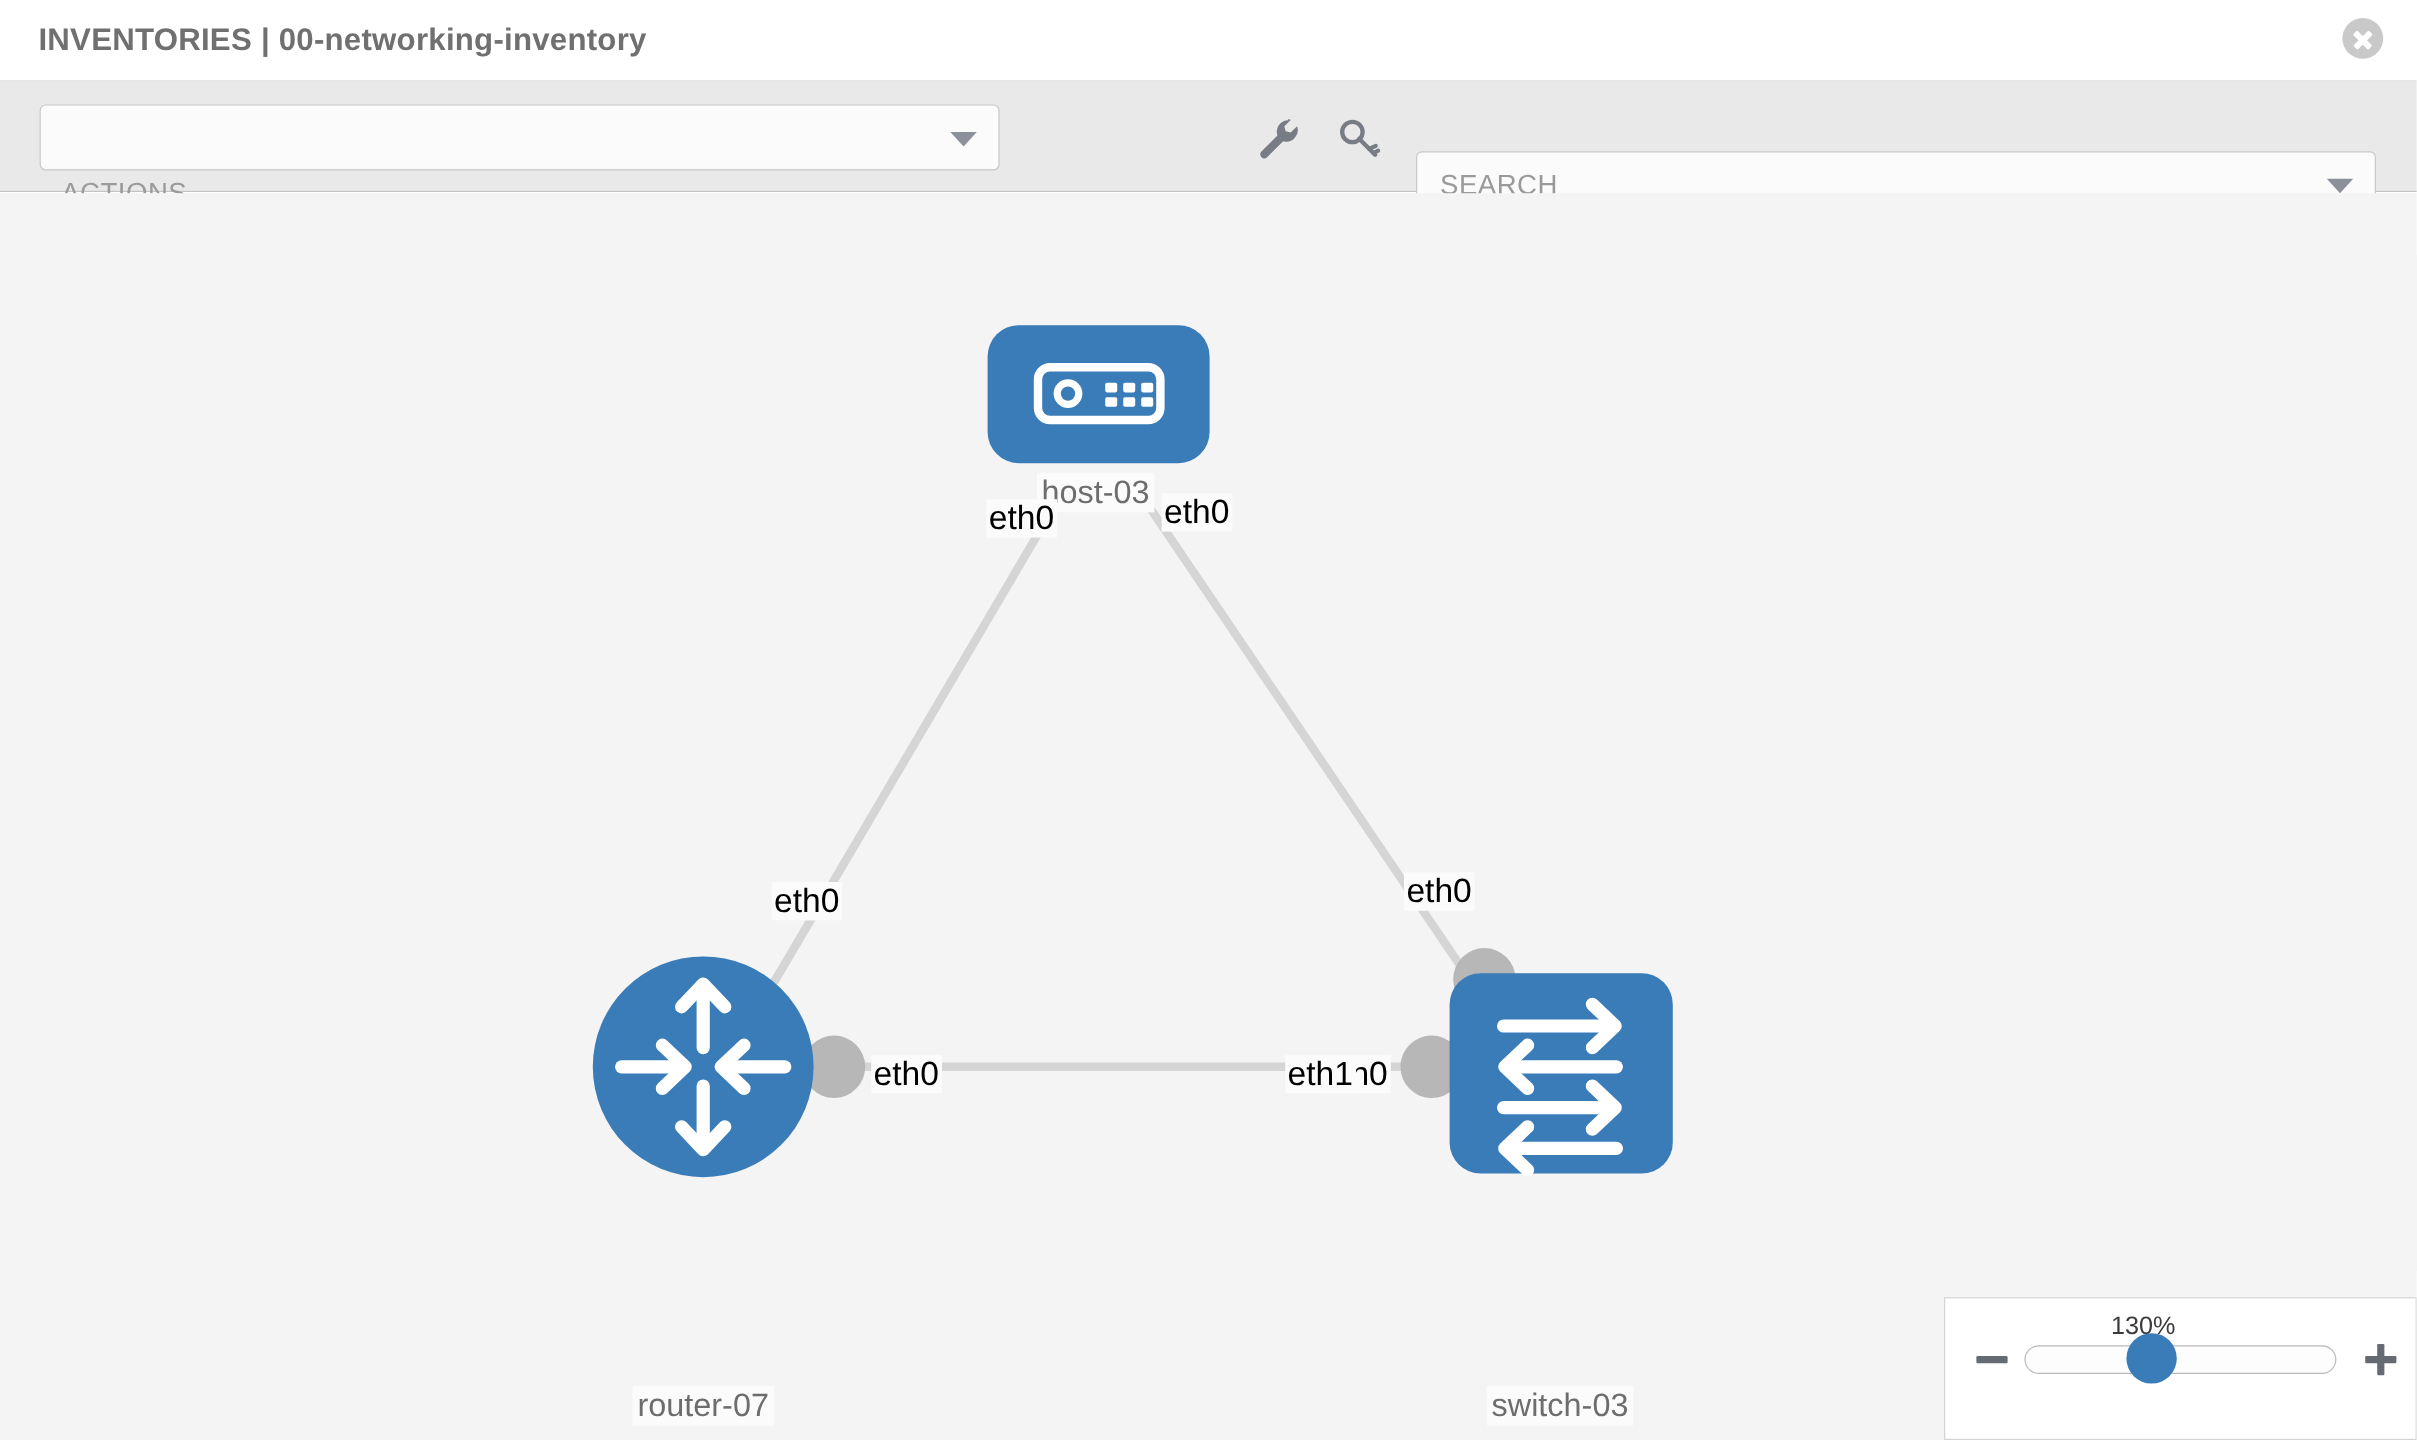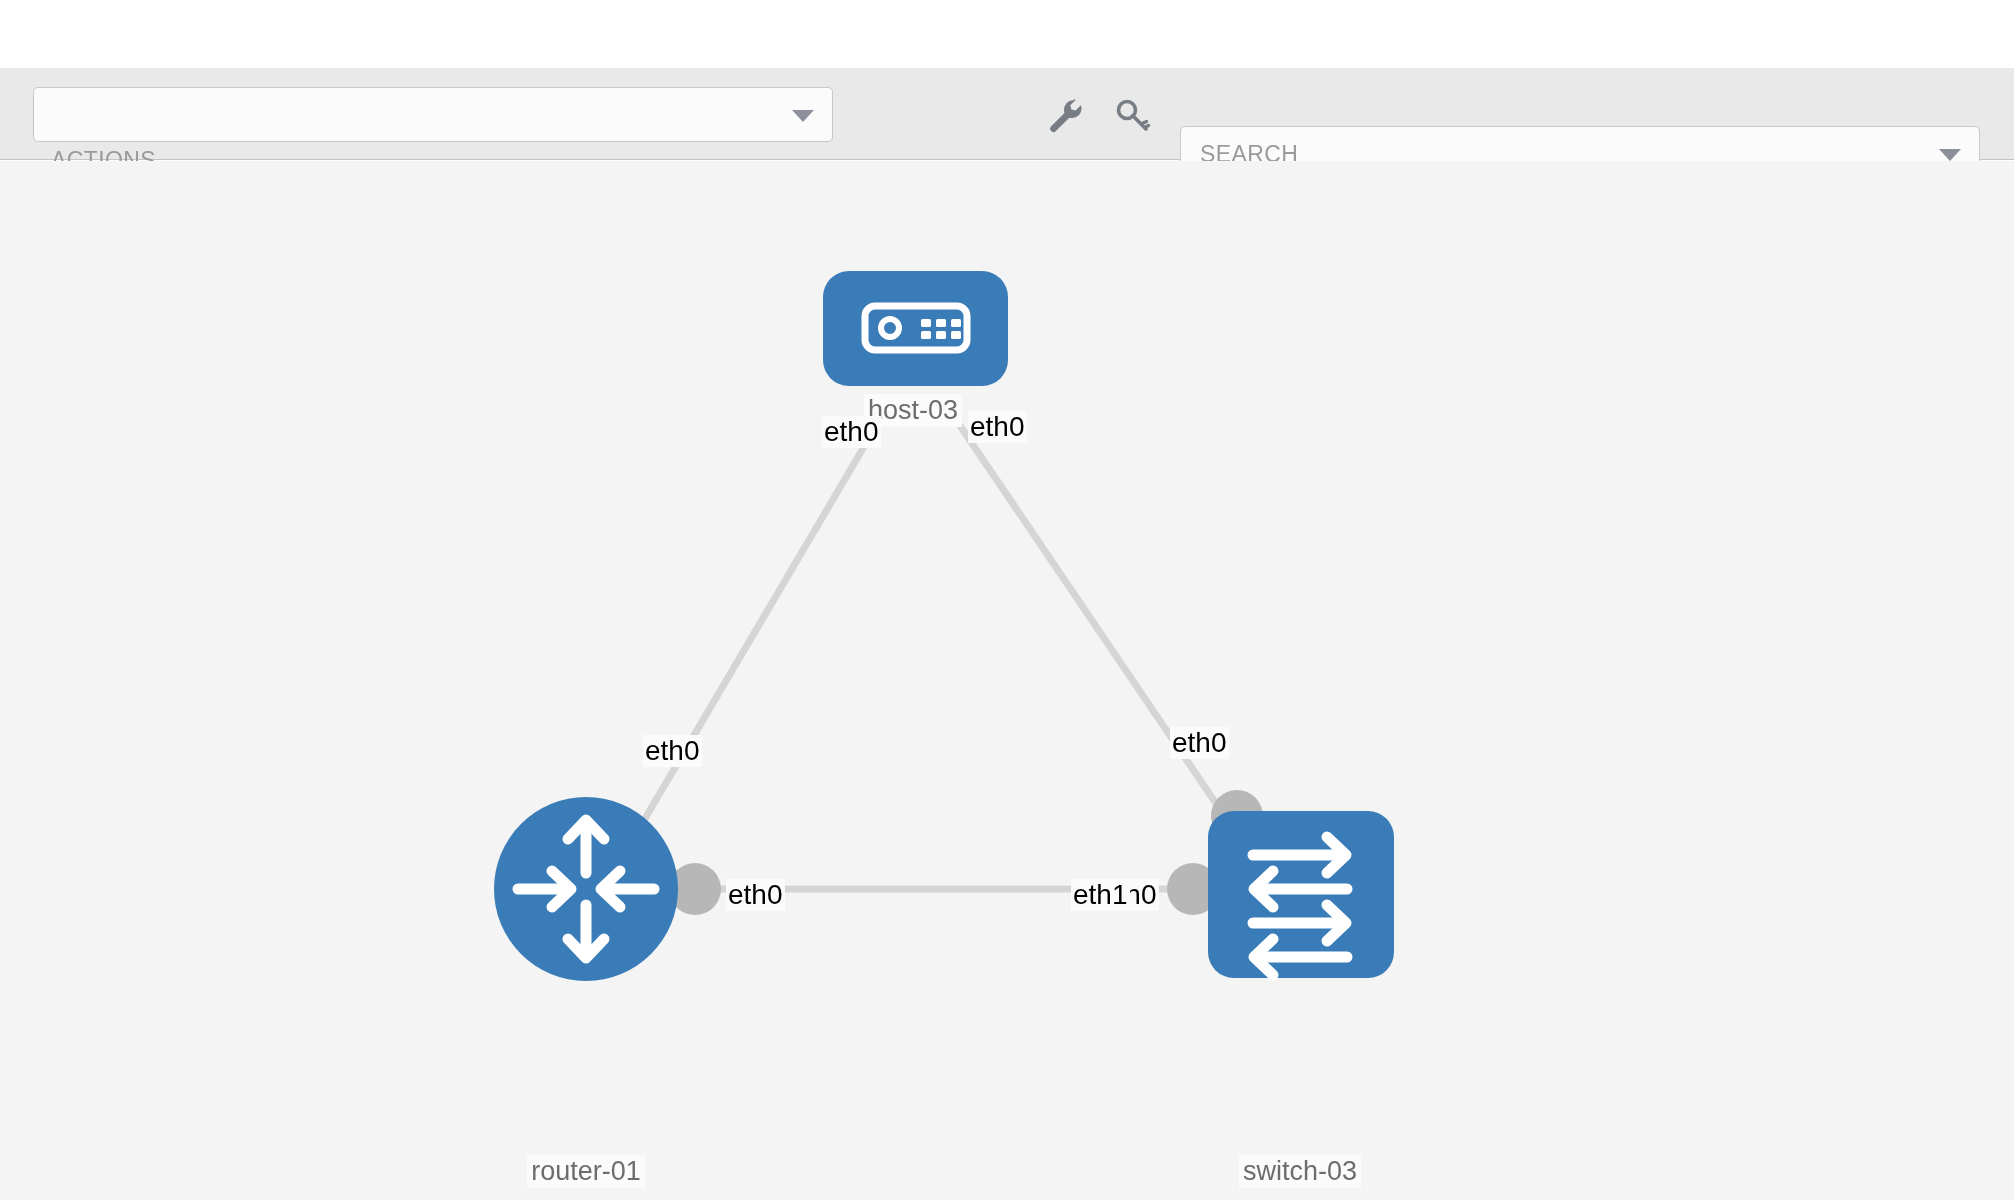"INVENTORIES | 00-networking-inventory" div.titlebar { html: none -> <div> <div>INVENTORIES | 00-networking-inventory</div> <div> <div></div> <div></div> </div> </div> }
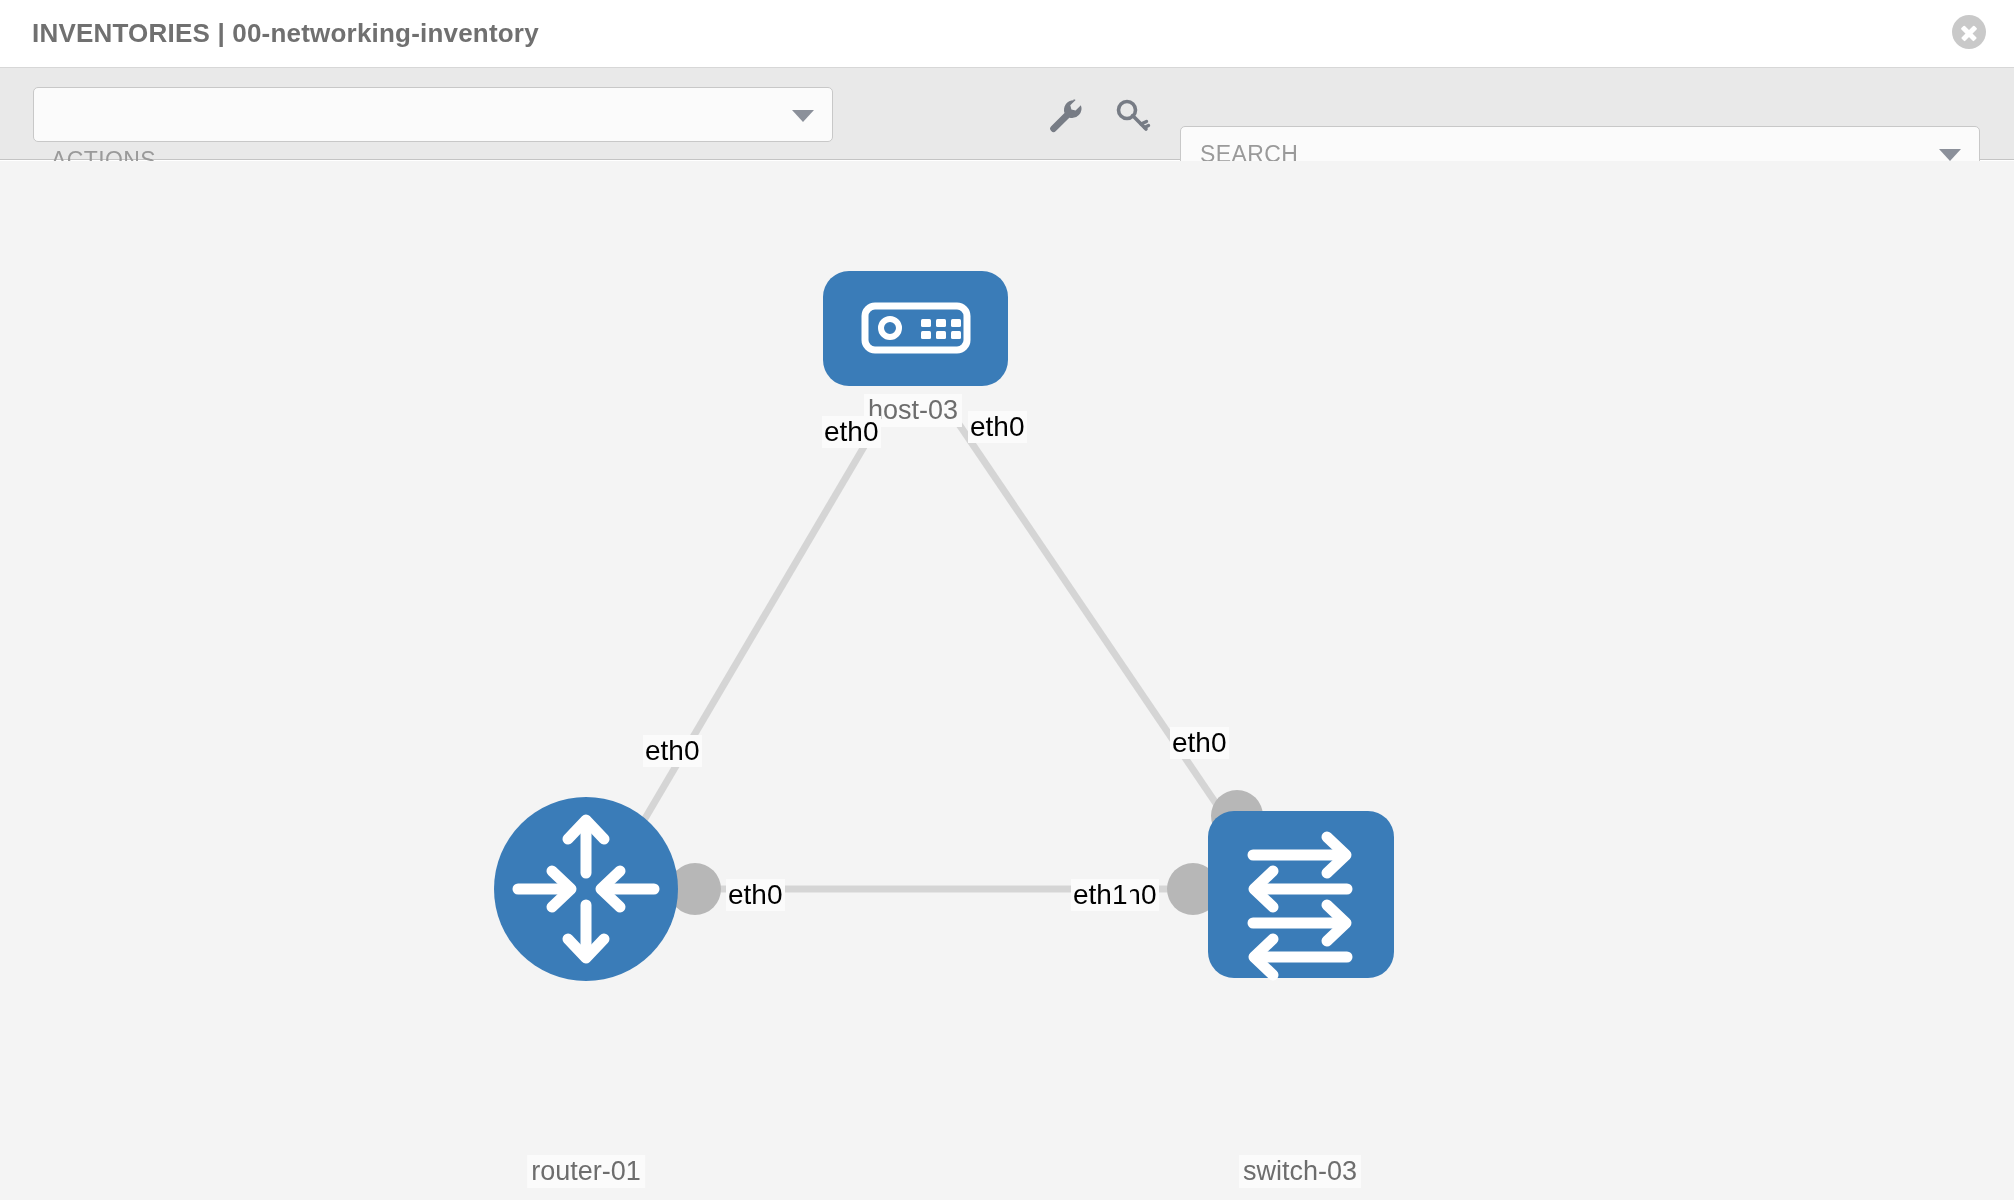"130%" div.zoom-panel { html: none -> <div> <div>130%</div> <div> <div></div> </div> <div></div> <div></div> <div> <div></div> <div></div> </div> </div> }
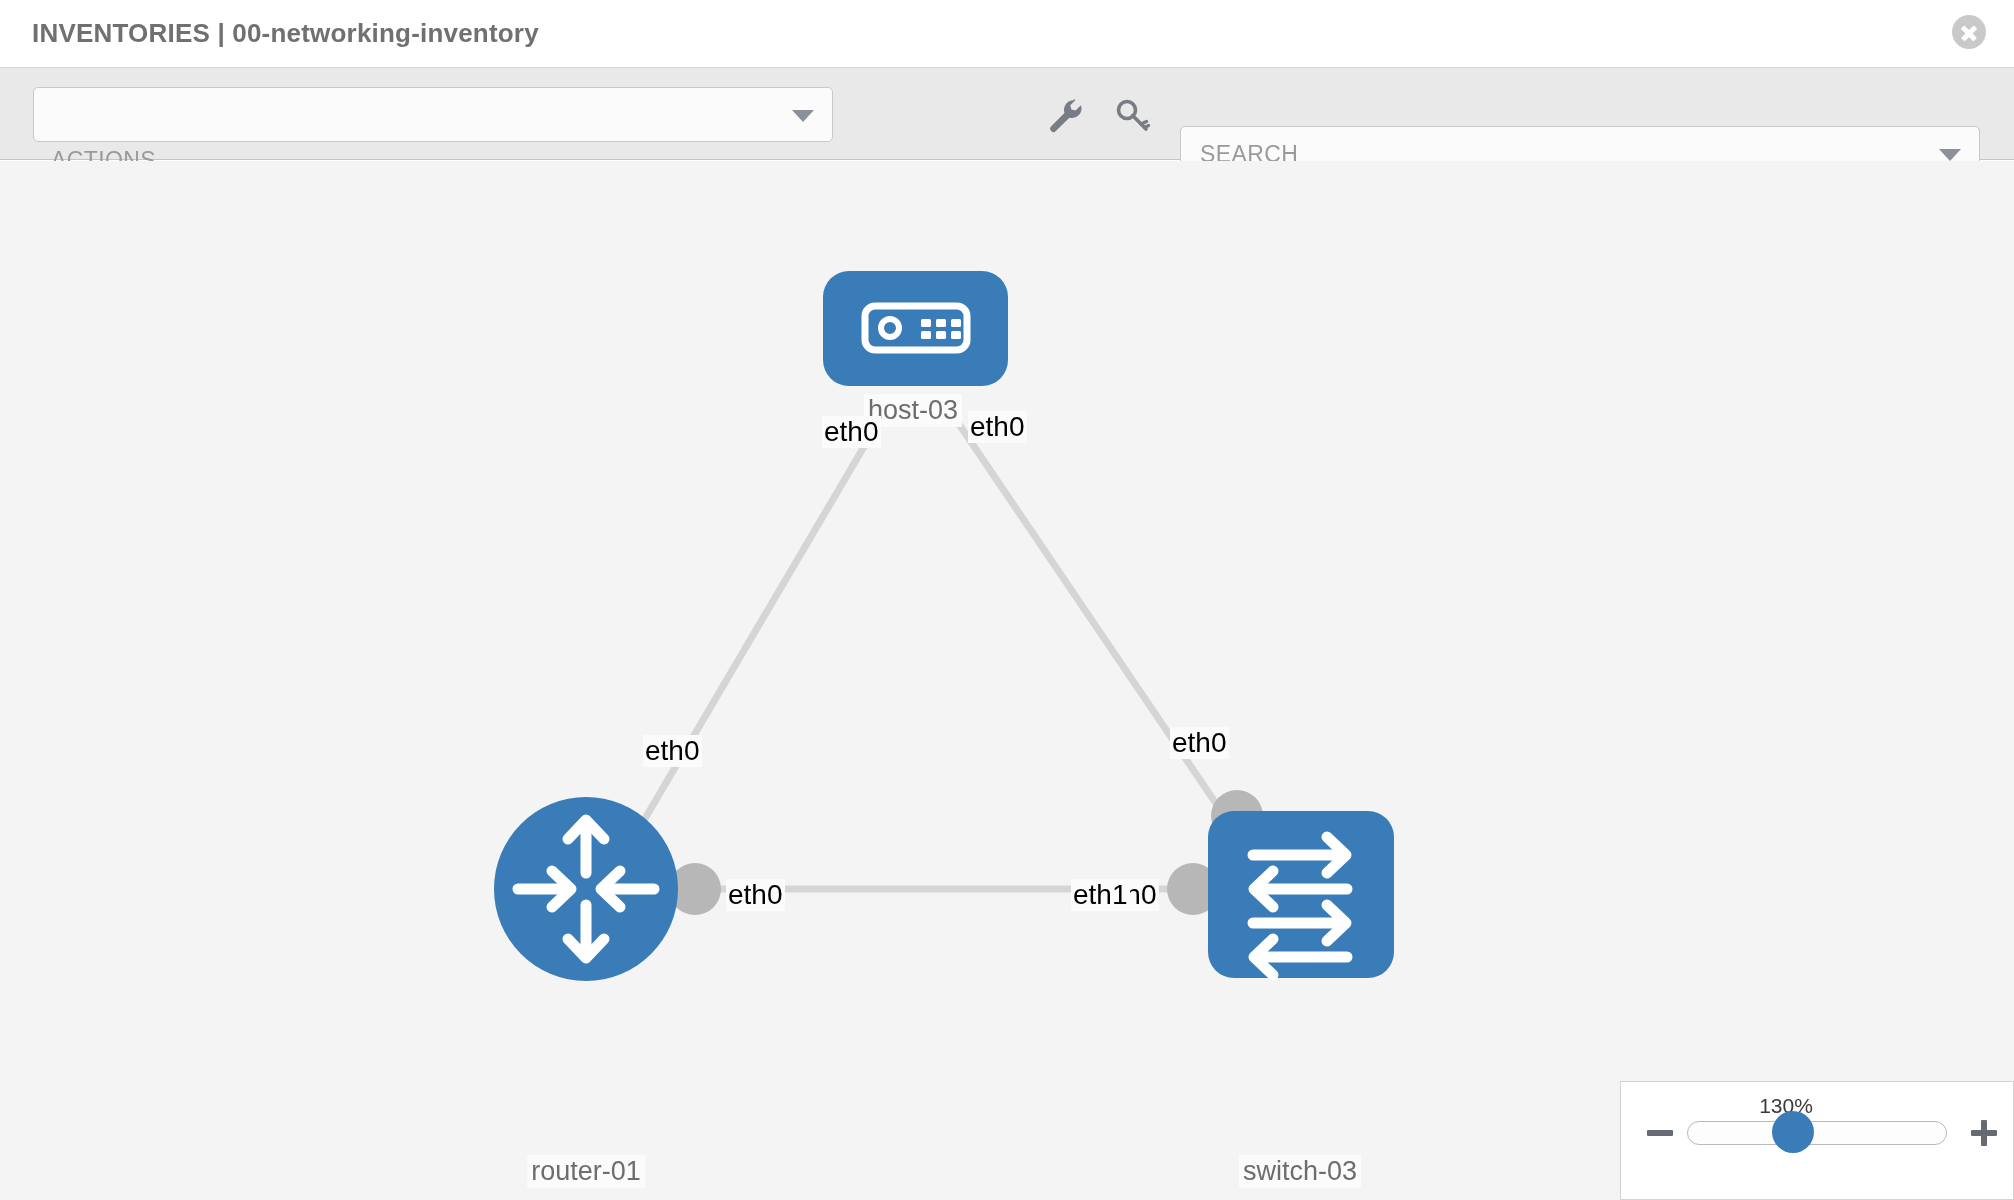"router-01" div.node-label { text: router-01 -> router-07 }
